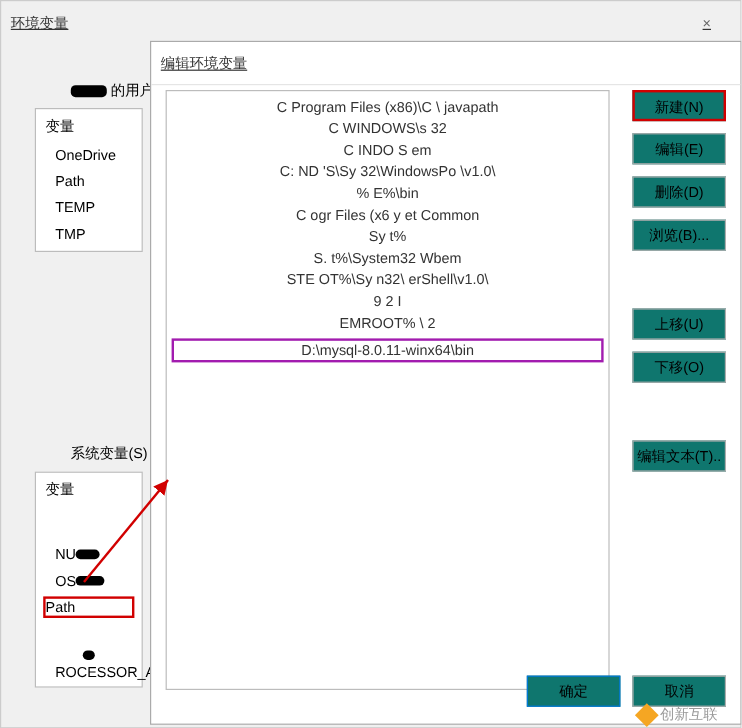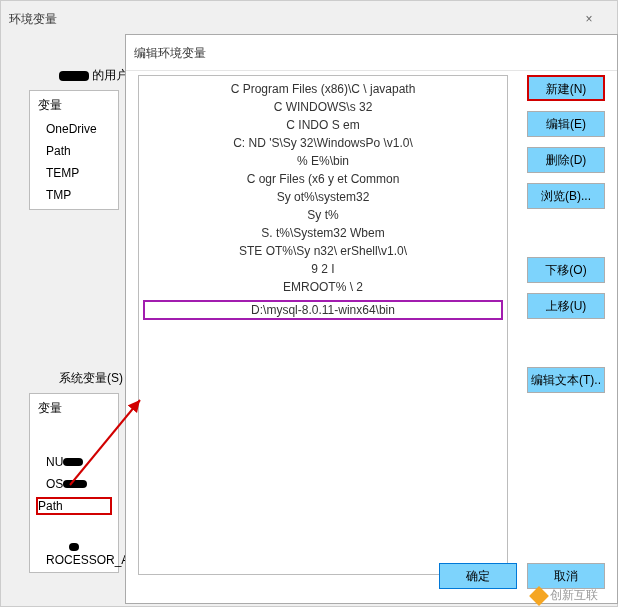"环境变量" .titlebar { text-decoration: none -> underline }
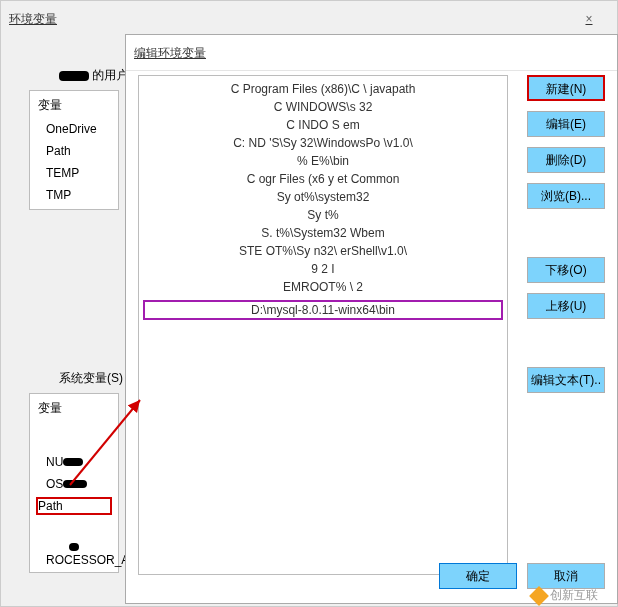"新建(N)" .btn { background: #7dd3fc -> #0f766e }
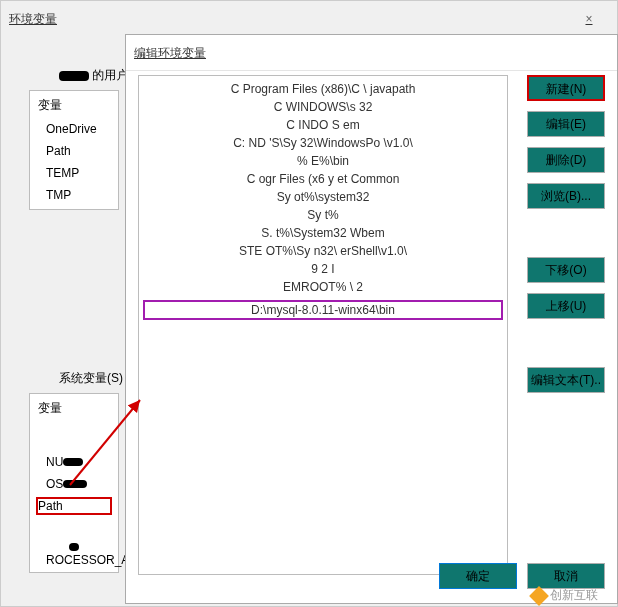"Sy ot%\system32" div.prow { html: <div> Sy ot%\system32</div> -> none }
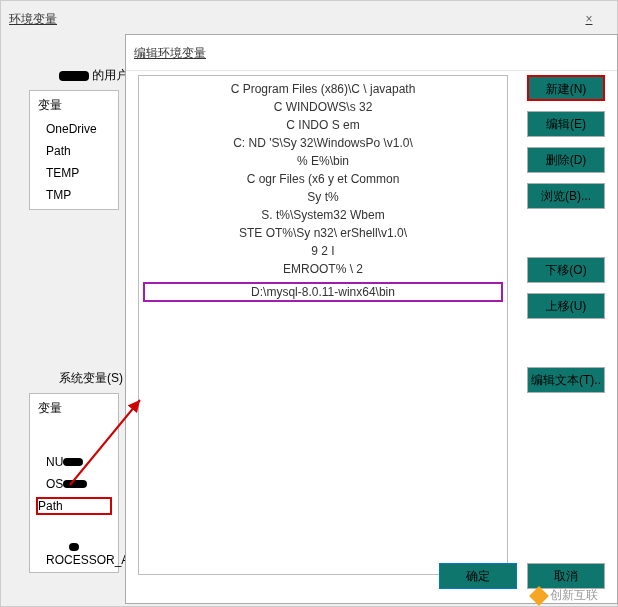"下移(O)" div.btn { order: before "上移(U)" -> after "上移(U)" }
